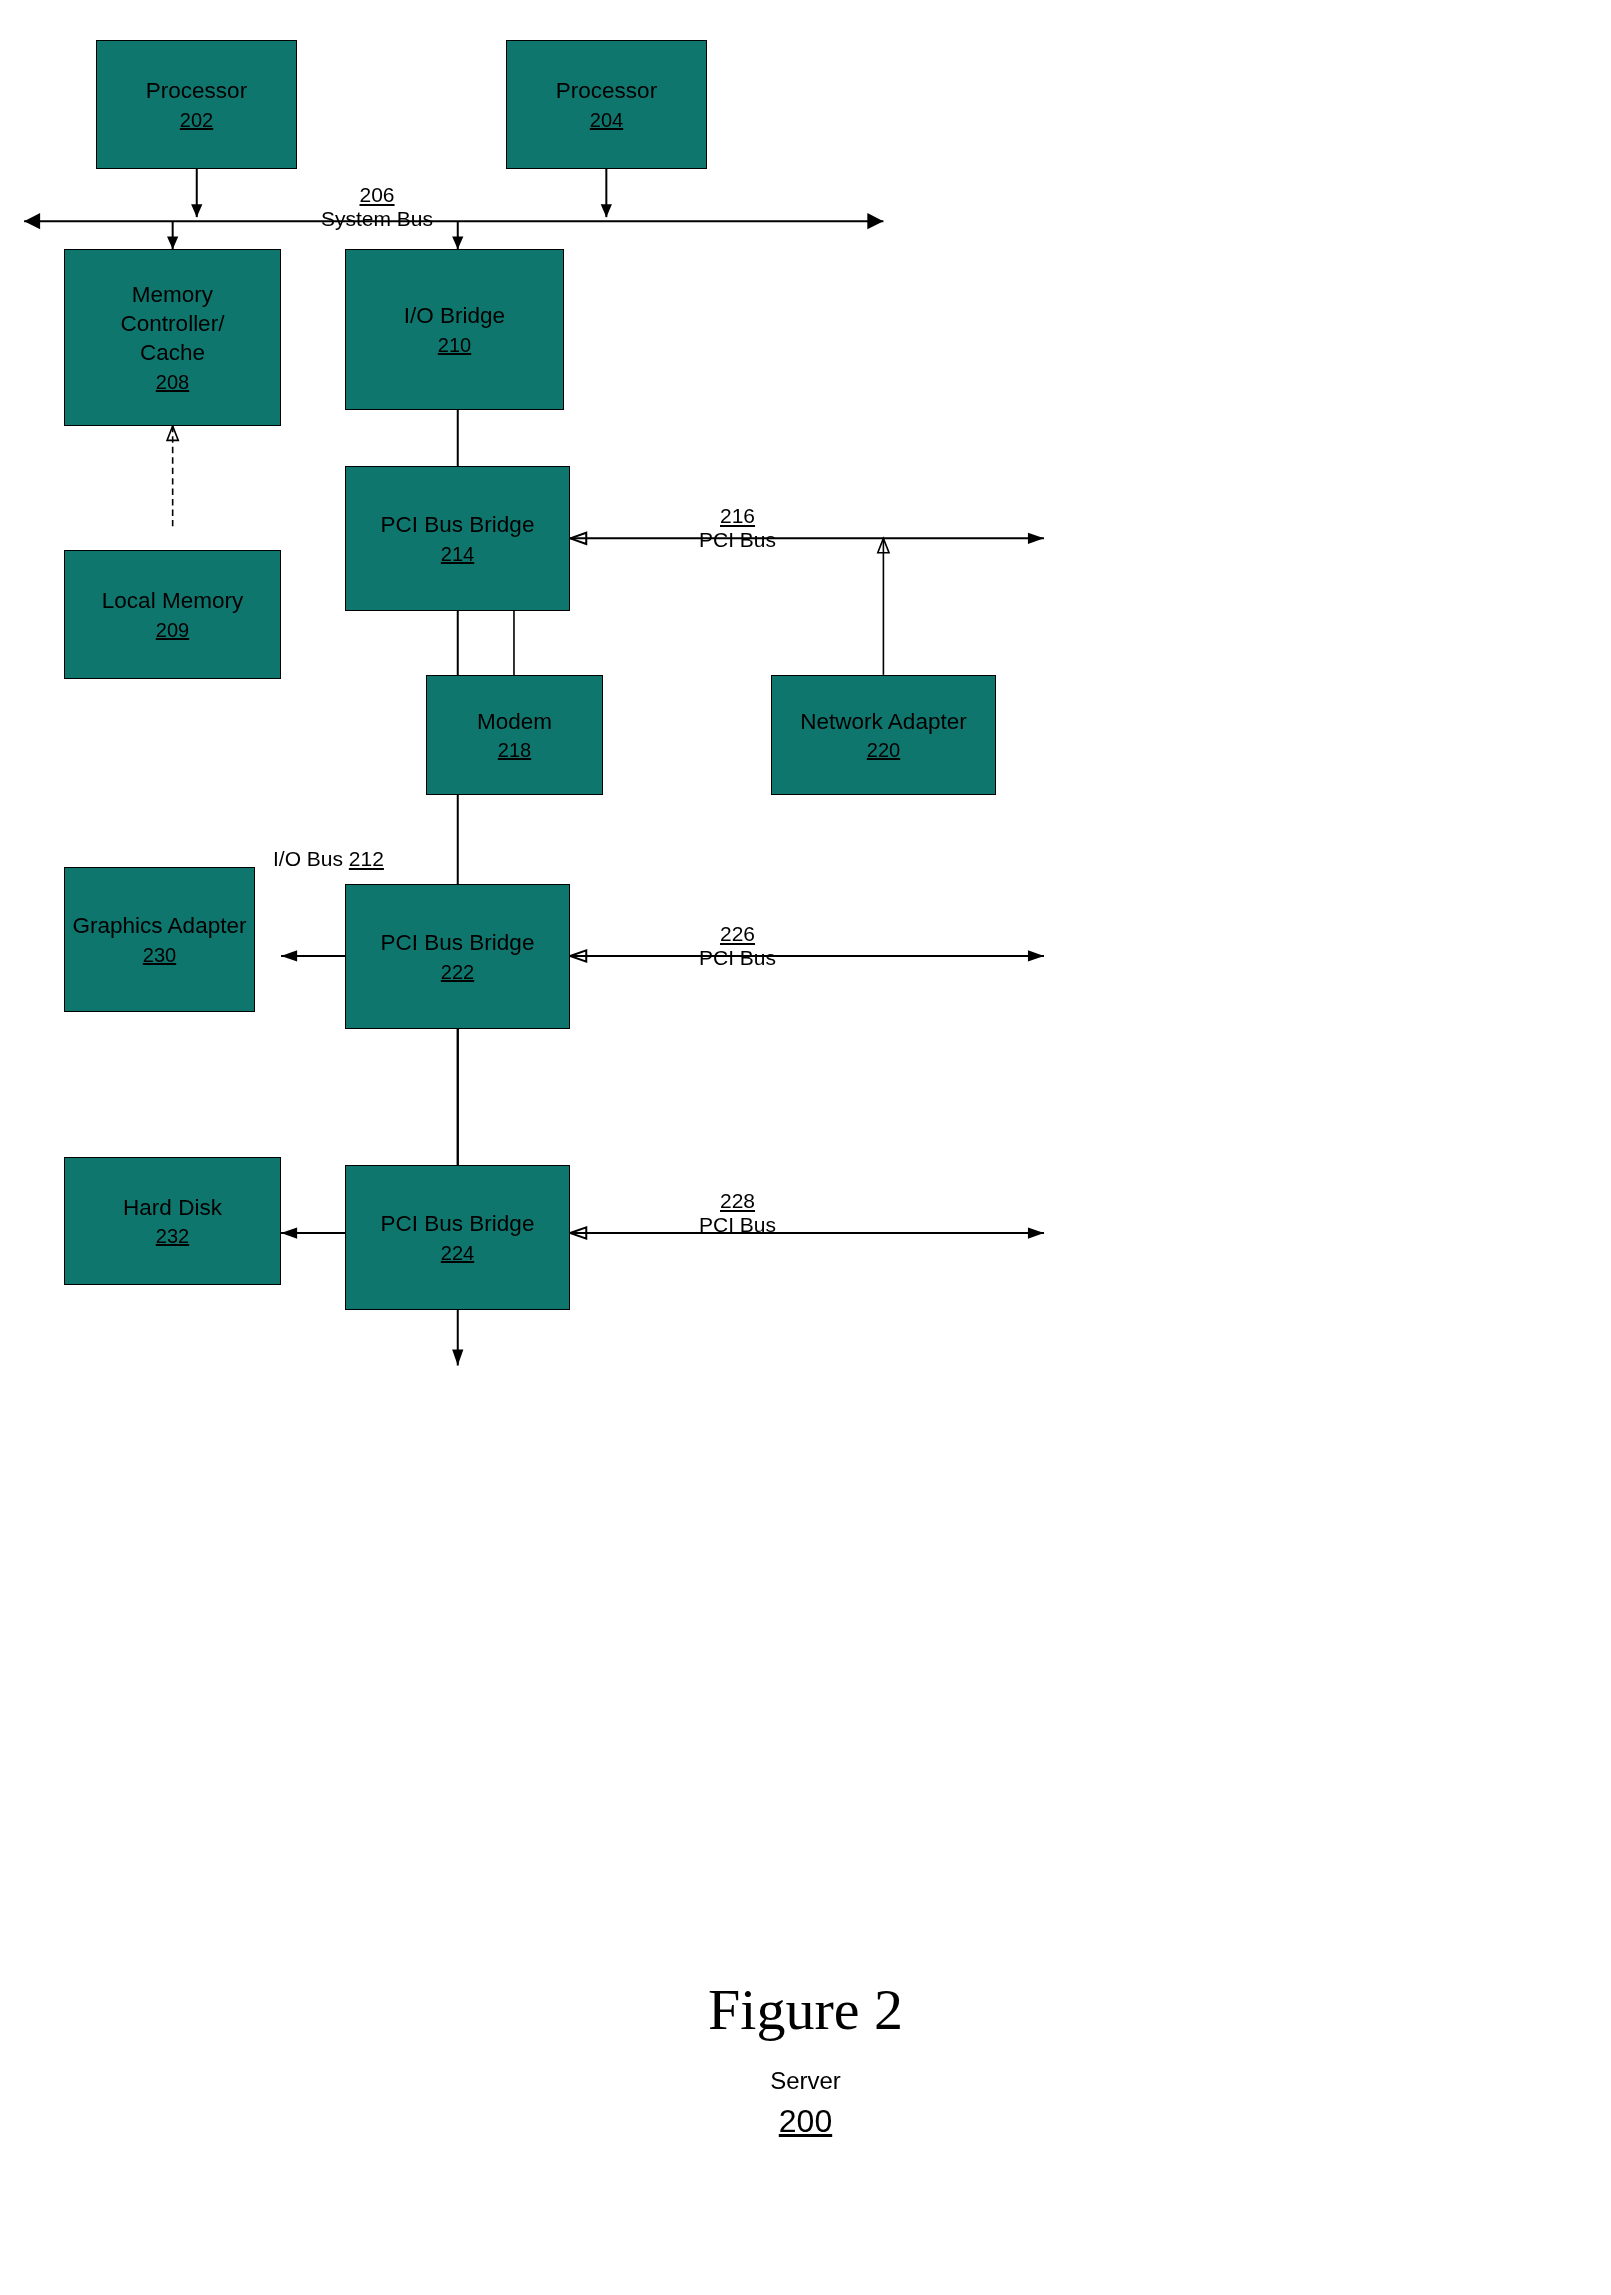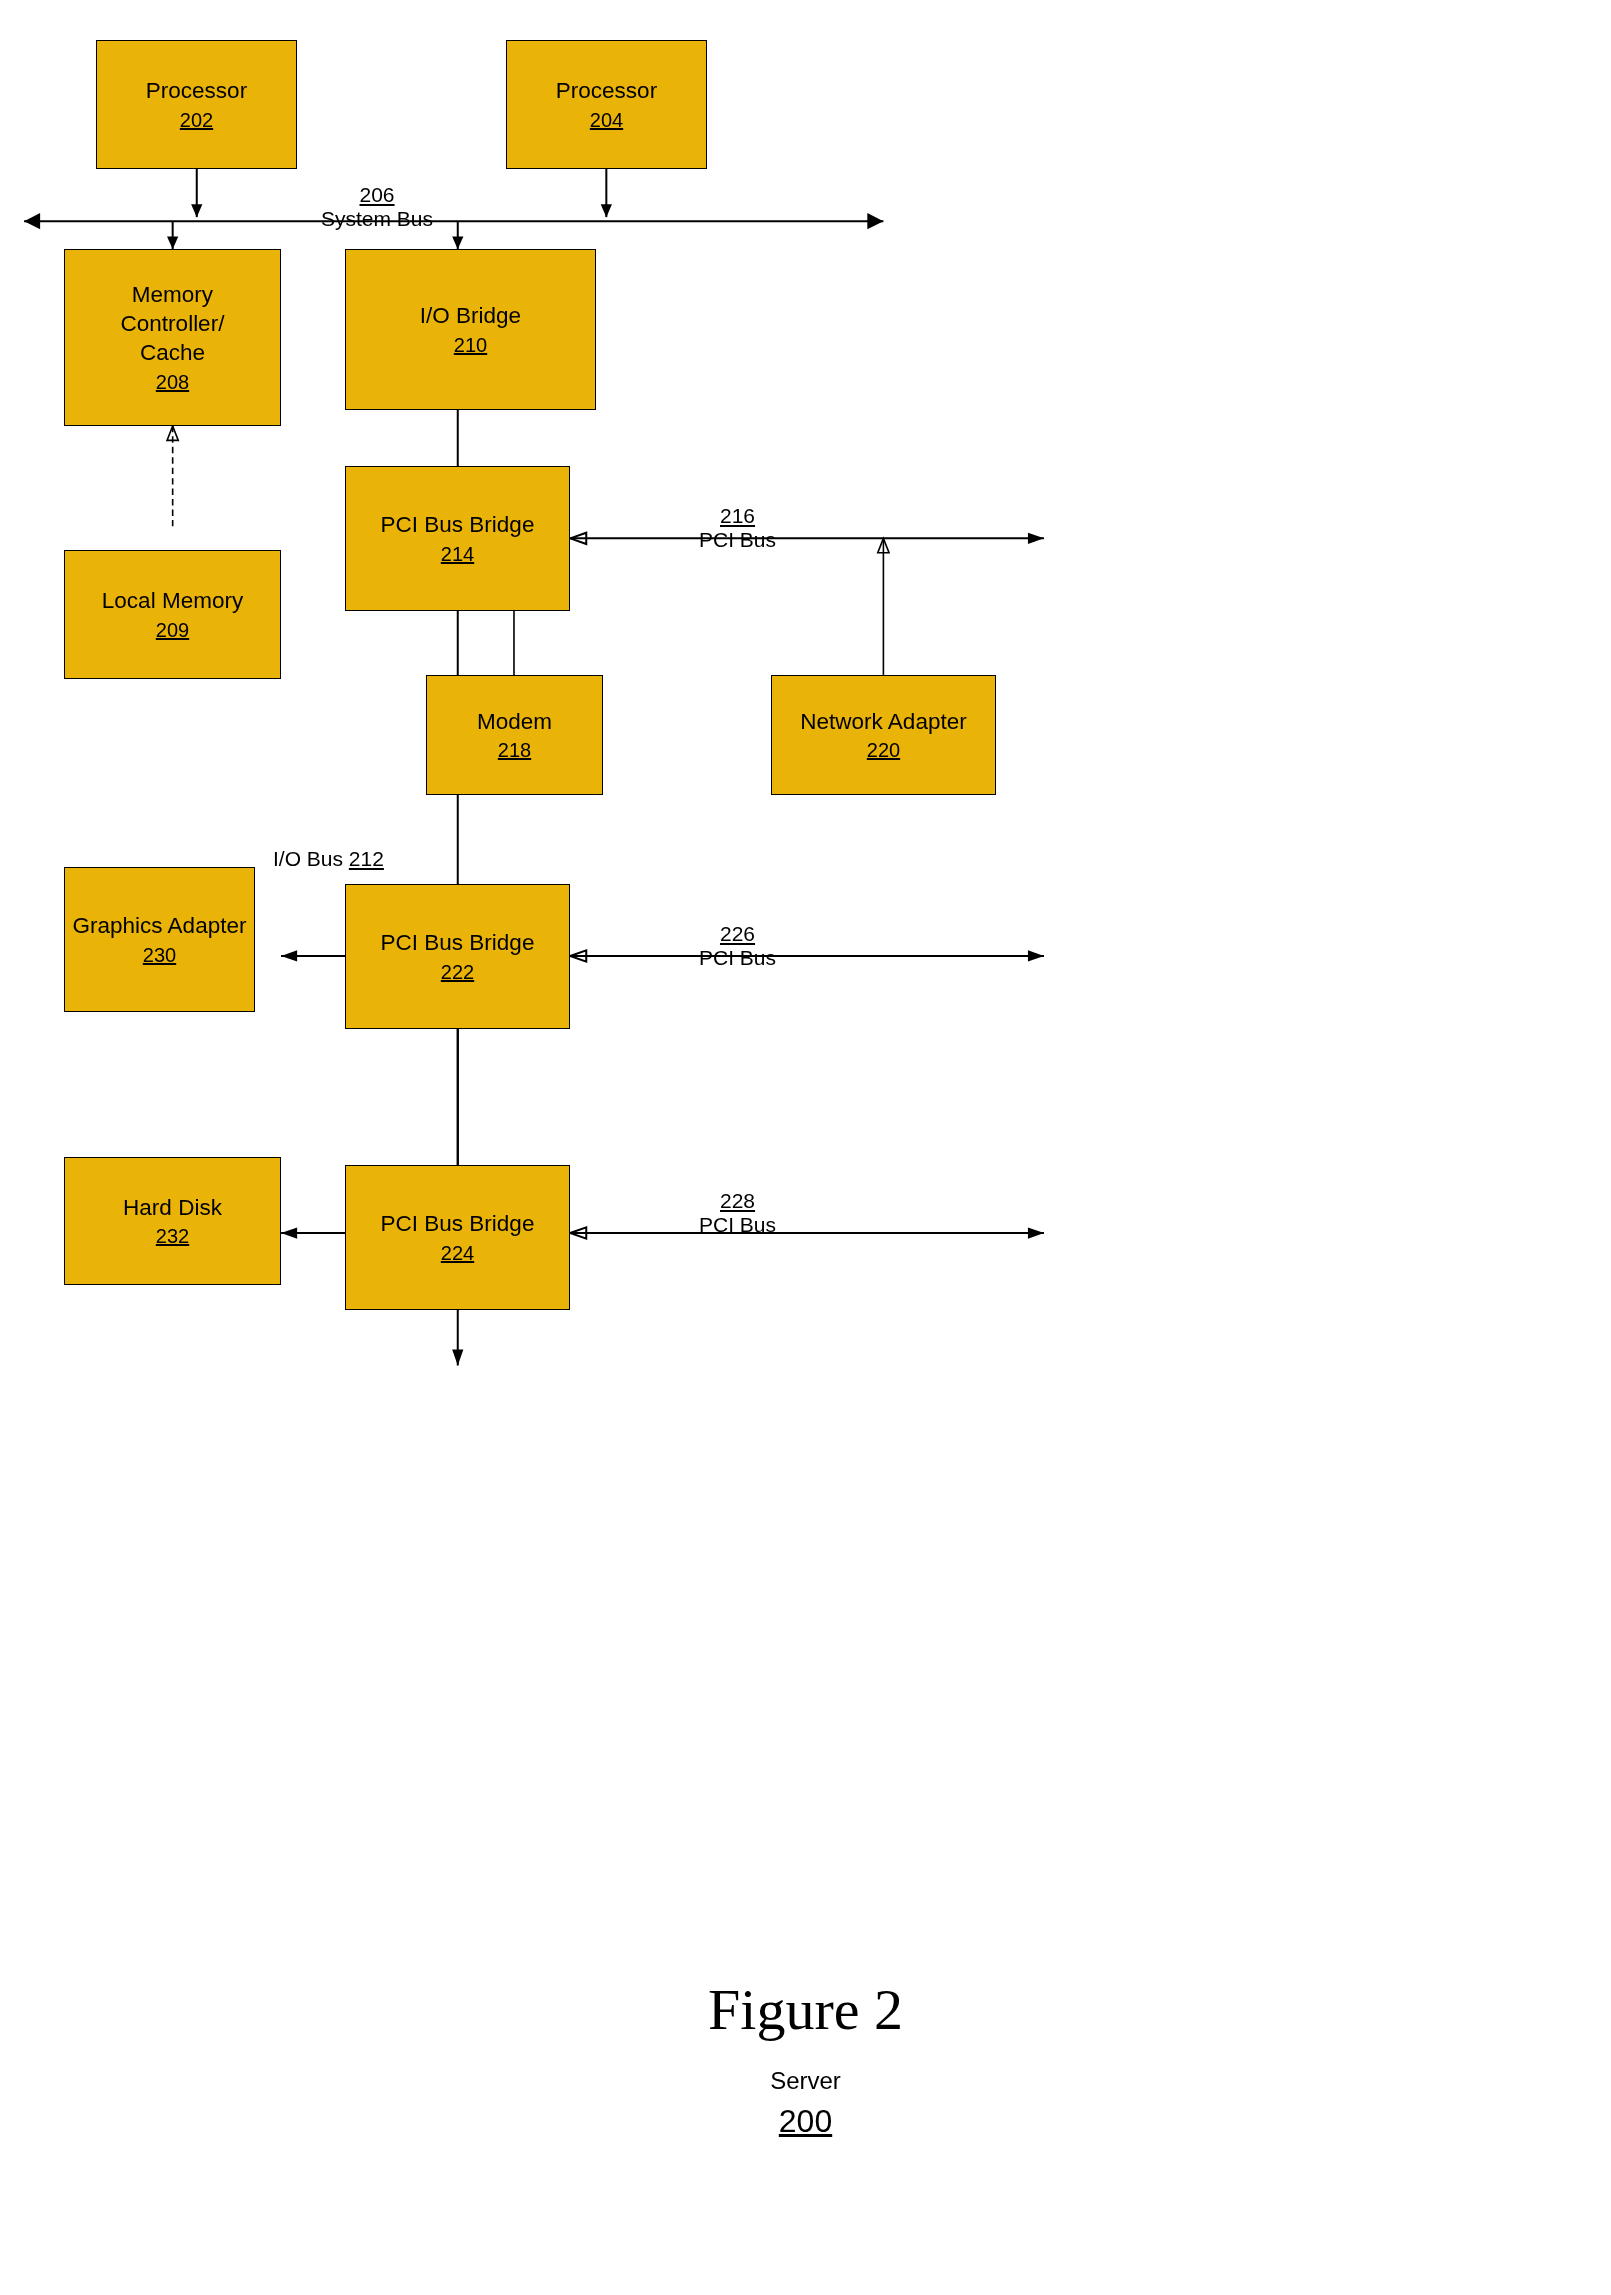"Processor" .box { background: #eab308 -> #0f766e }
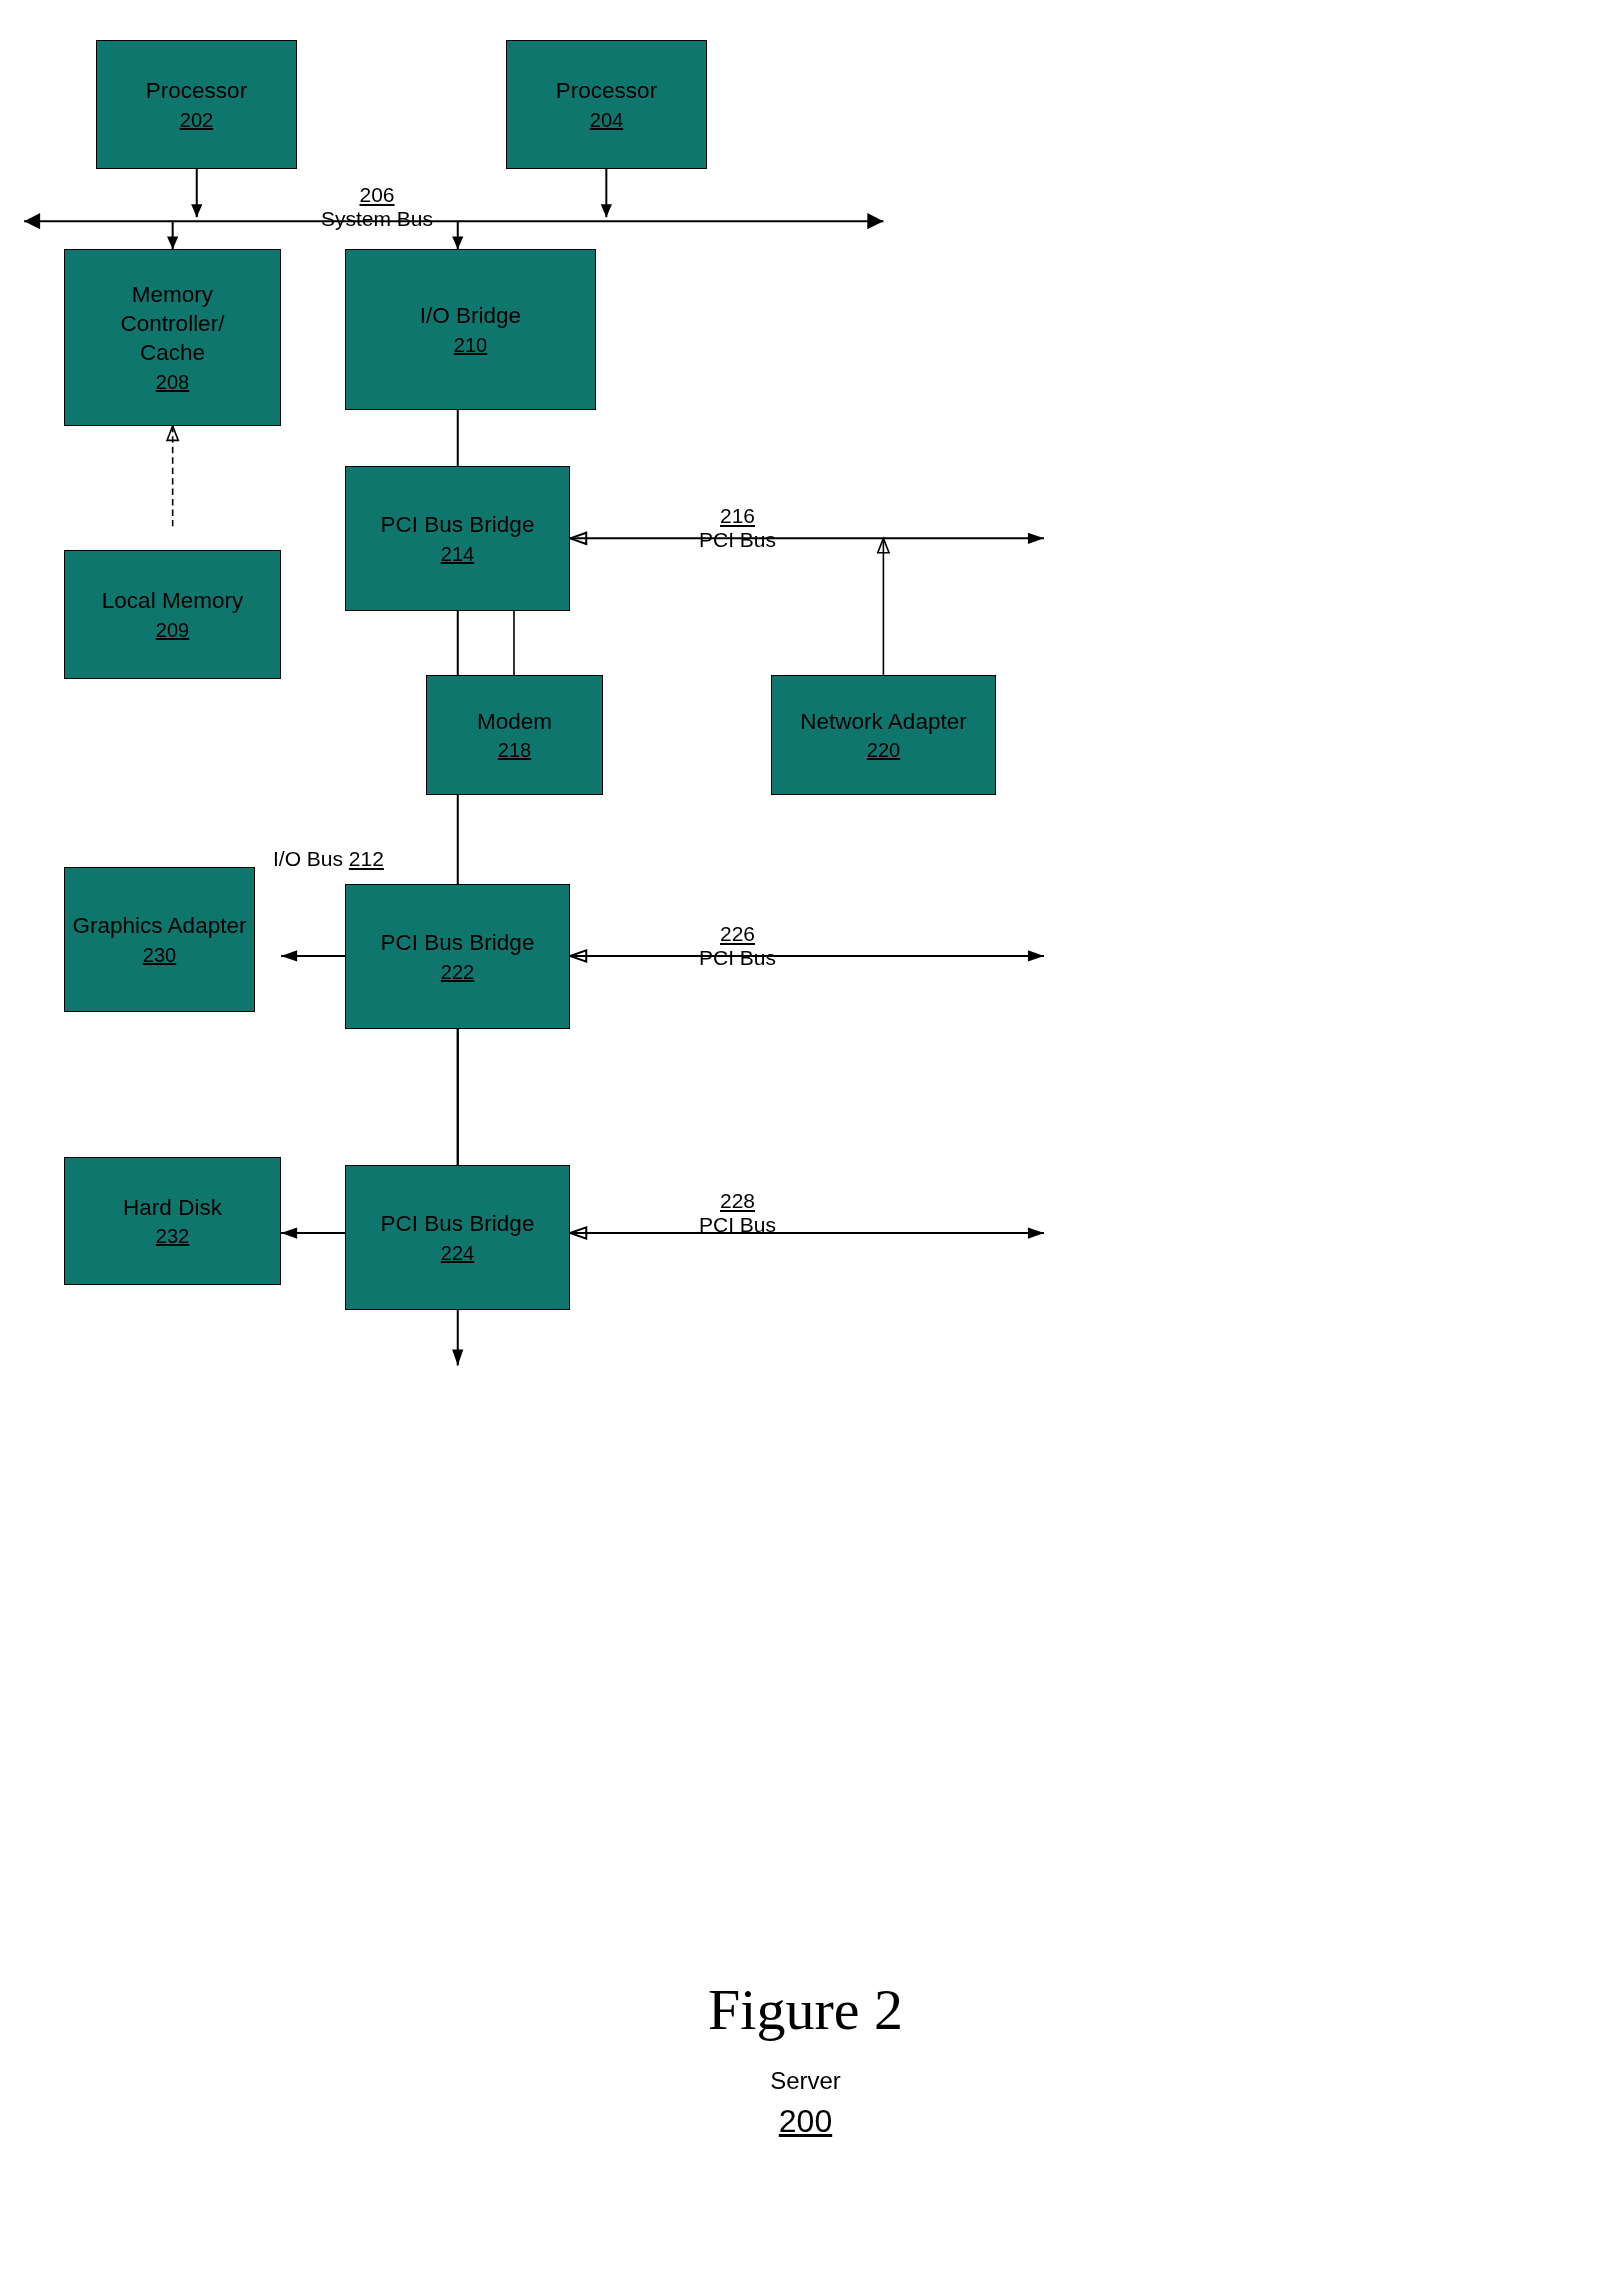"I/O Bridge" div.box { width: 251px -> 219px }
